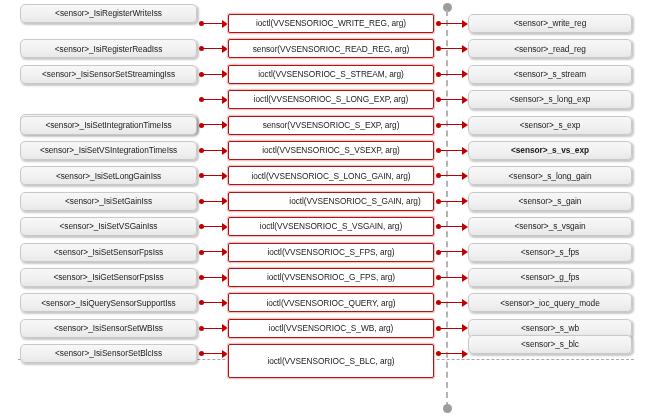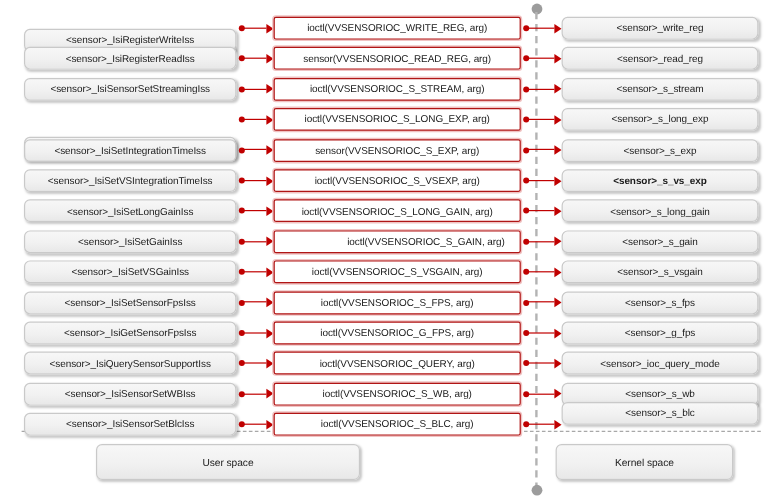"<sensor>_IsiRegisterWriteIss" div.node { top: 24px -> 4px }
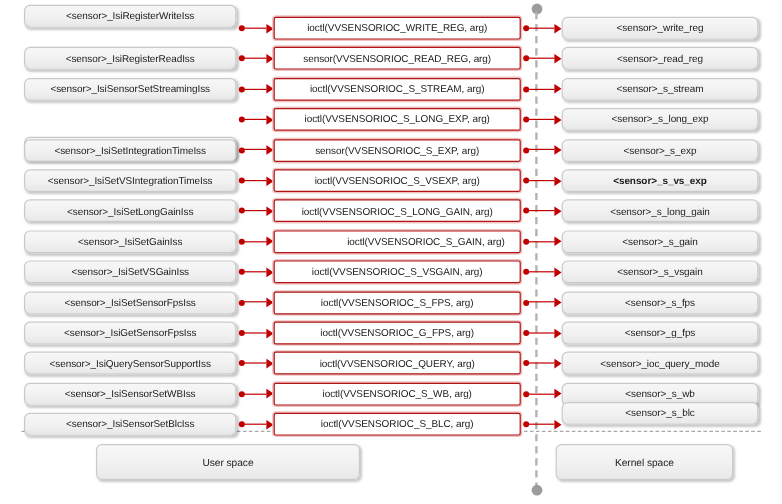"ioctl(VVSENSORIOC_S_BLC, arg)" div.node { height: 19px -> 34px }
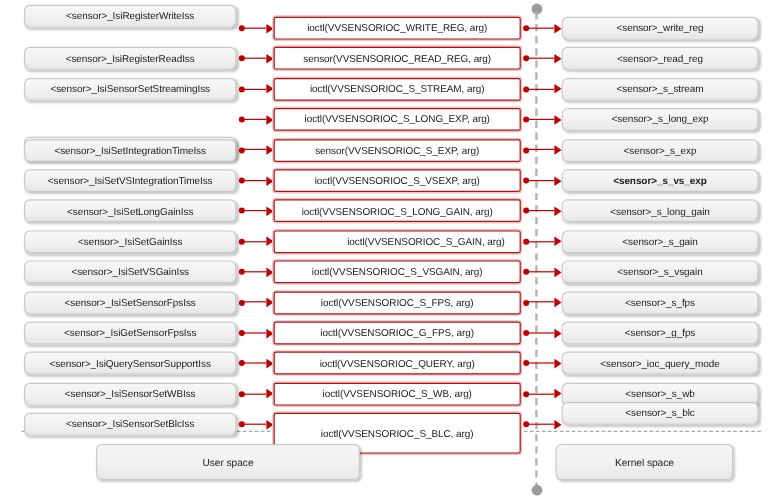"User space" div.node { html: <div> <span>User space</span> </div> -> none }
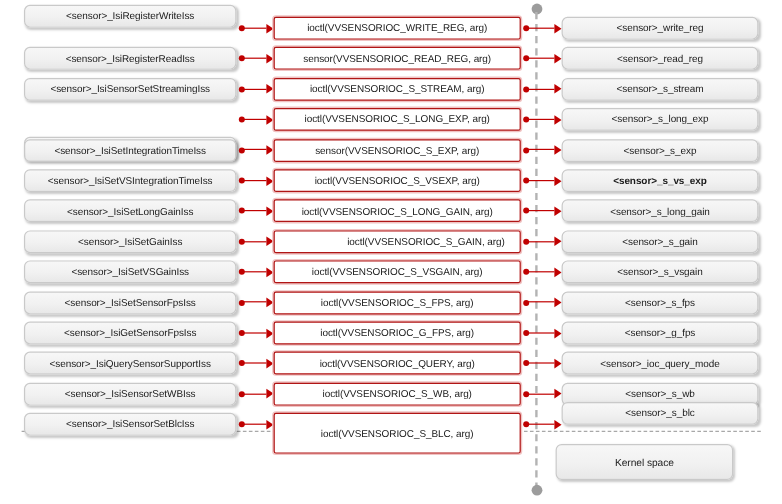"Kernel space" div.node { html: <div> <span>Kernel space</span> </div> -> none }
